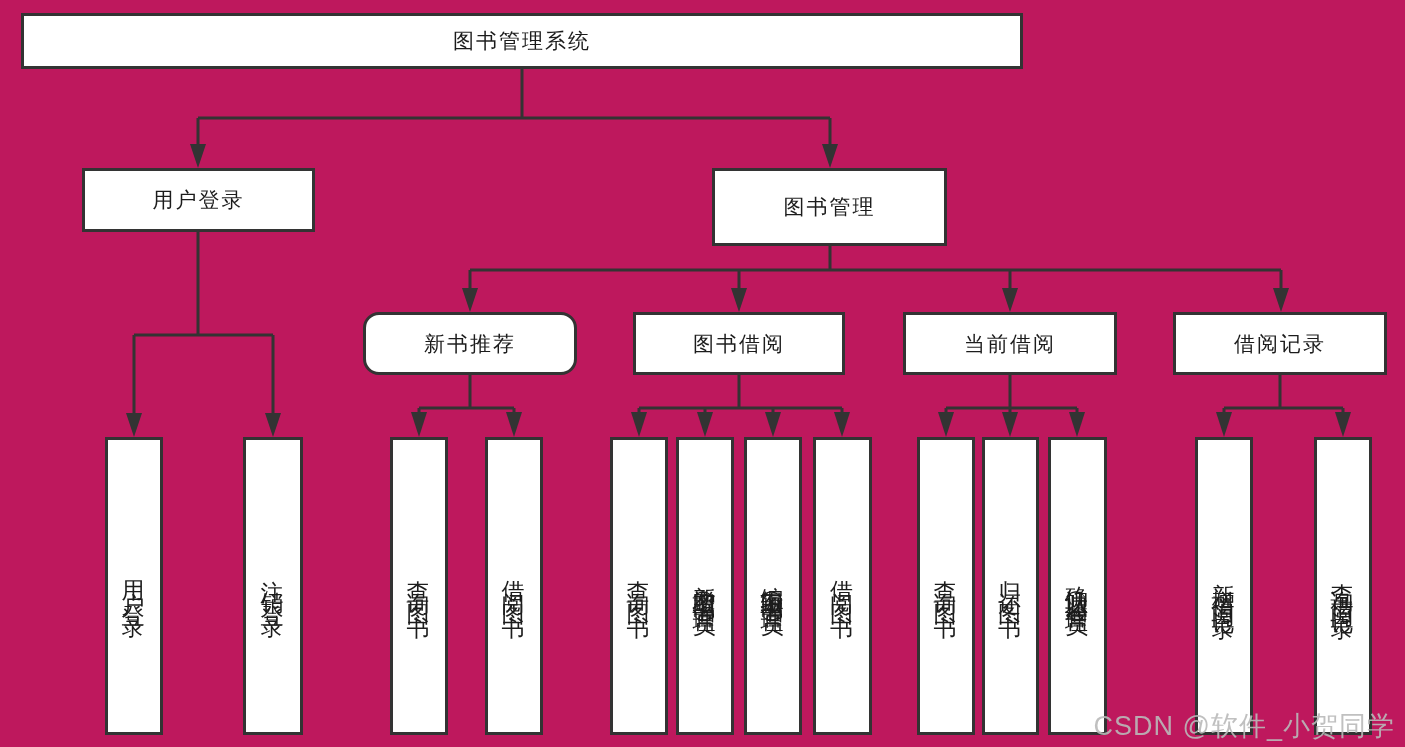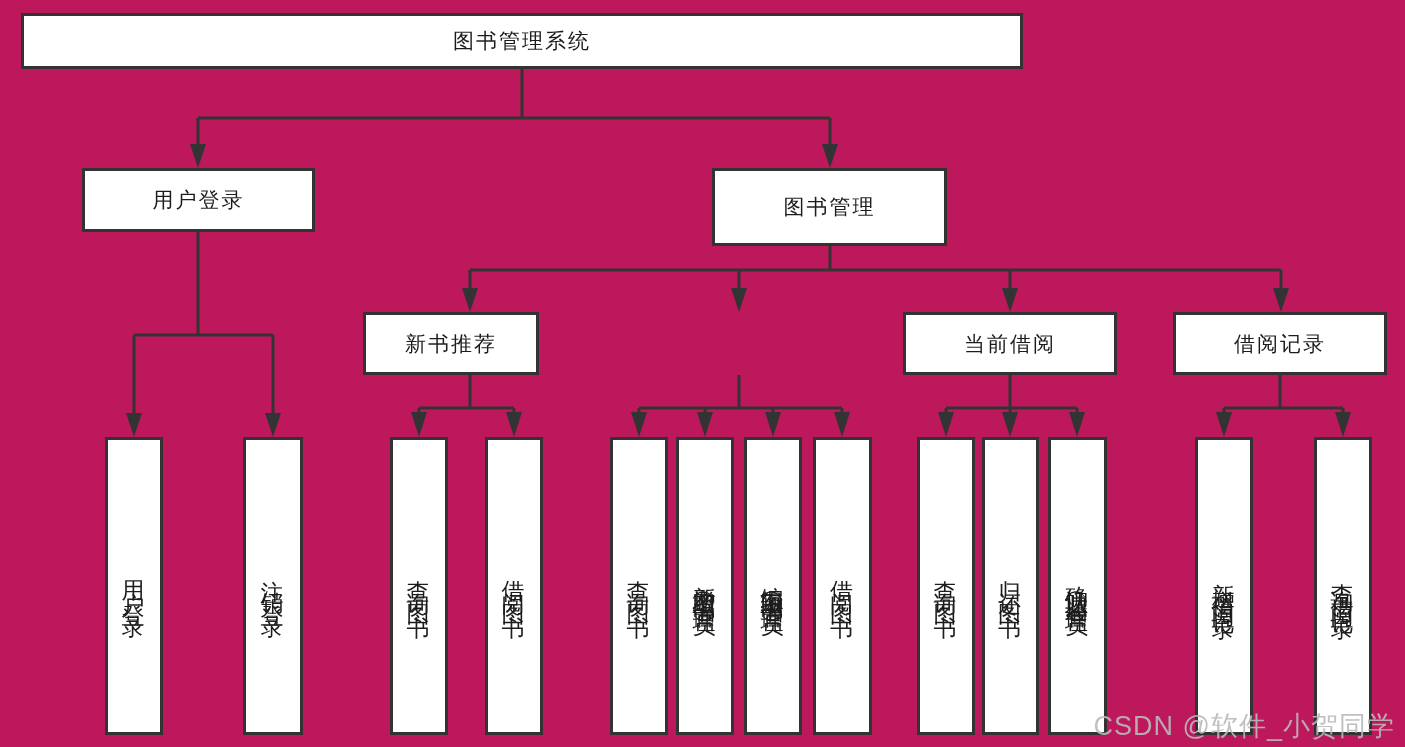"新书推荐" div.box { border-radius: none -> 16px; width: 176px -> 214px }
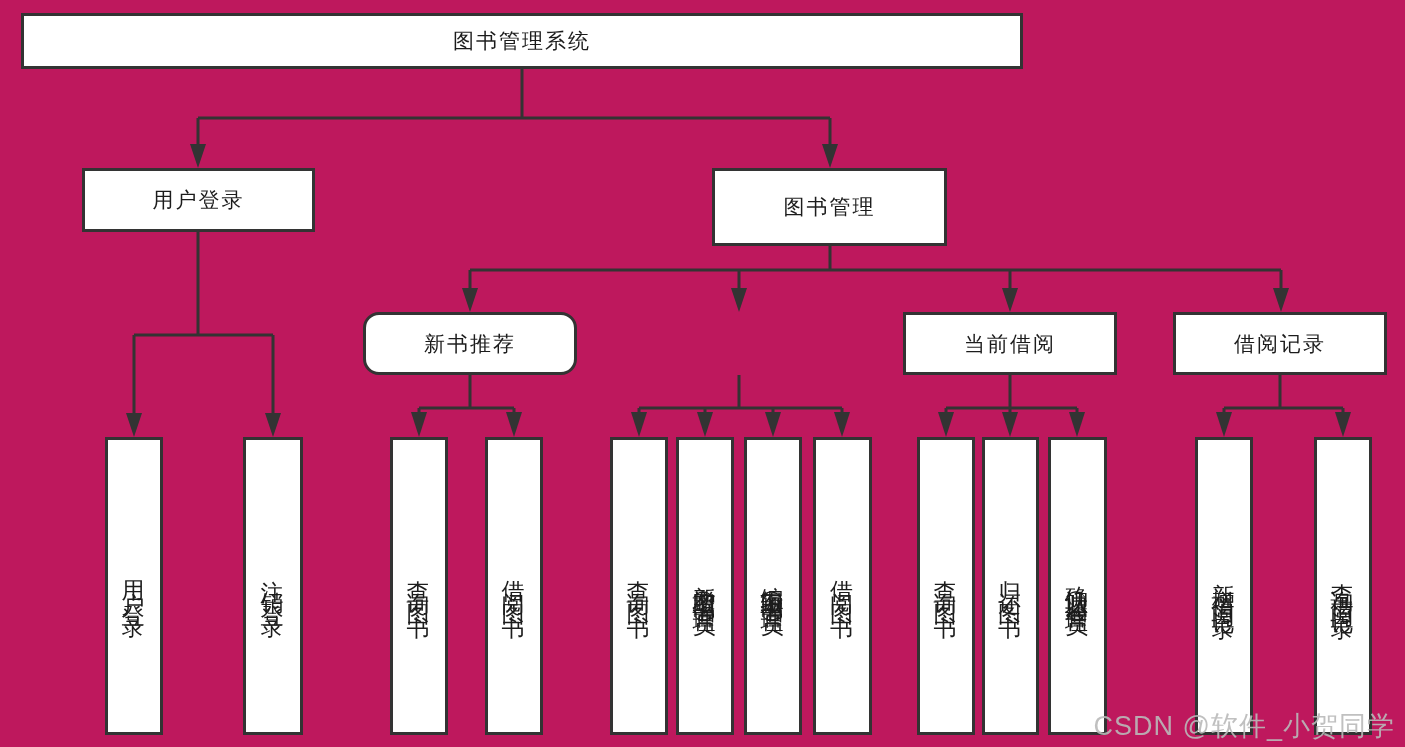"图书借阅" div.box { html: none -> <div>图书借阅</div> }
